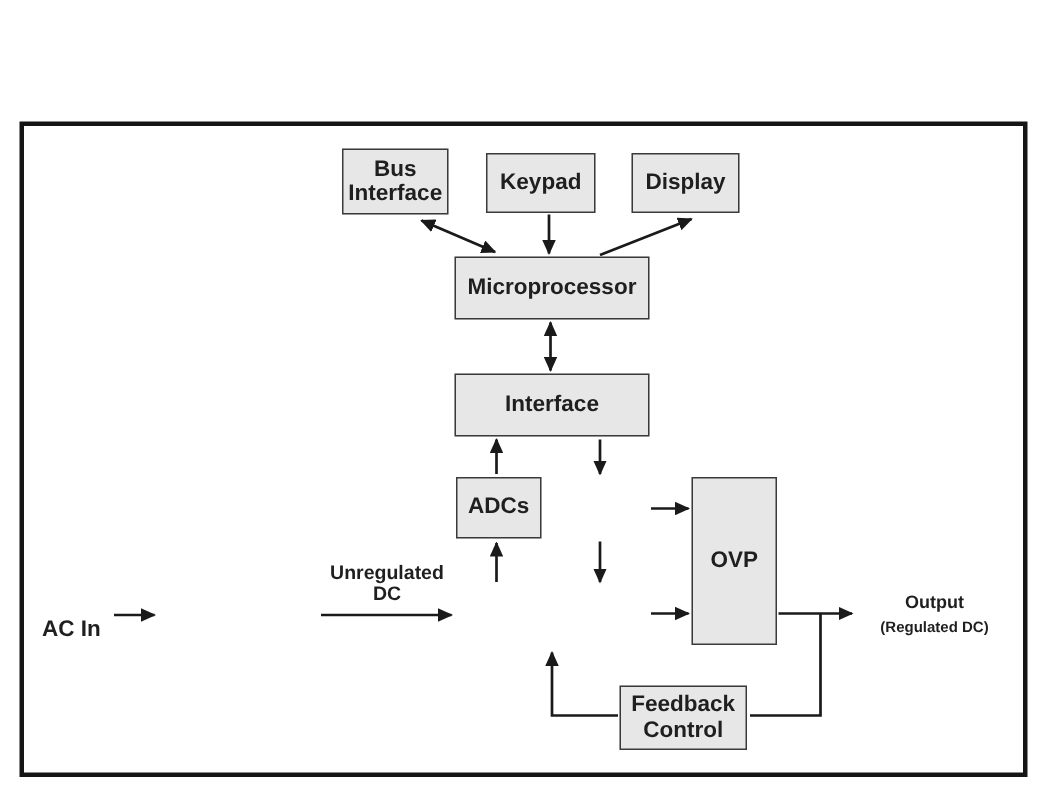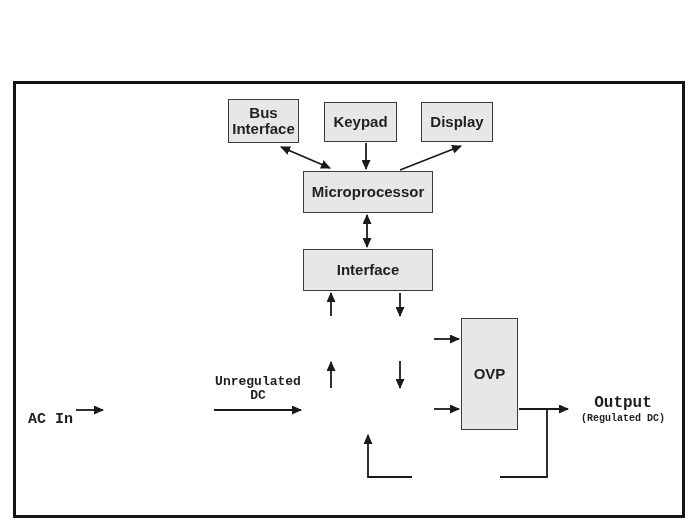"ADCs" div.block { html: none -> <div>ADCs</div> }
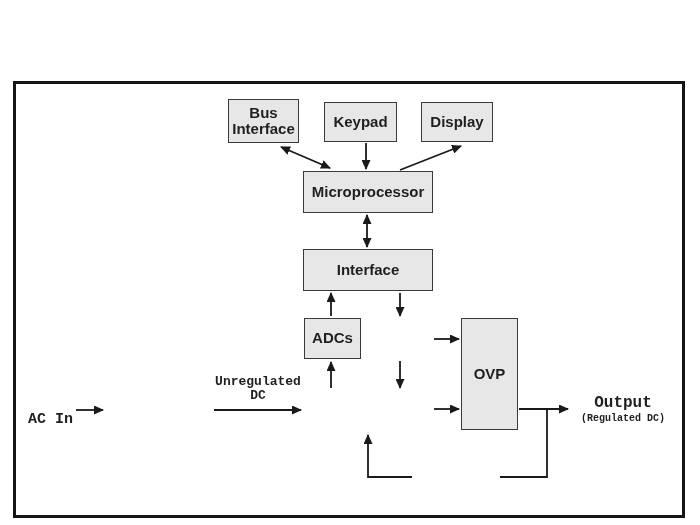"Unregulated" .lbl { font-family: Liberation Mono, monospace -> none }
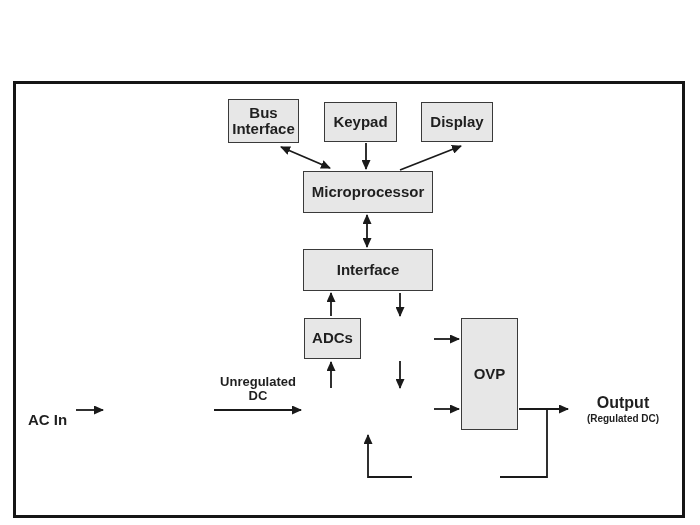"Output" div.lbl { font-size: 16px -> 12px }
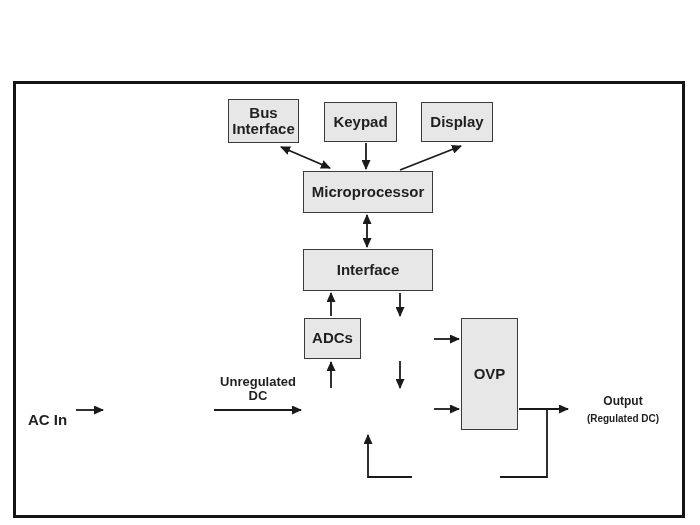"Feedback" div.block { html: none -> <div>Feedback Control</div> }
